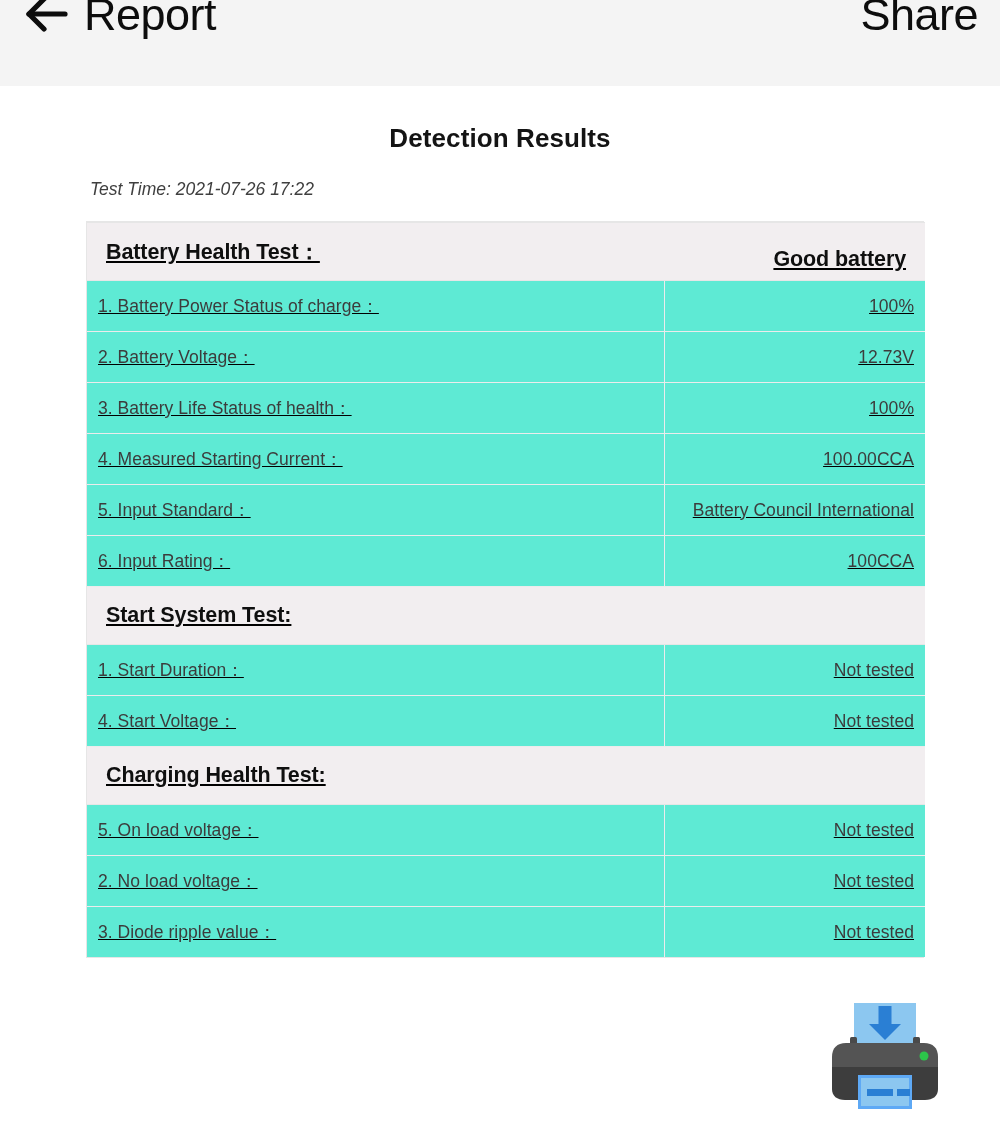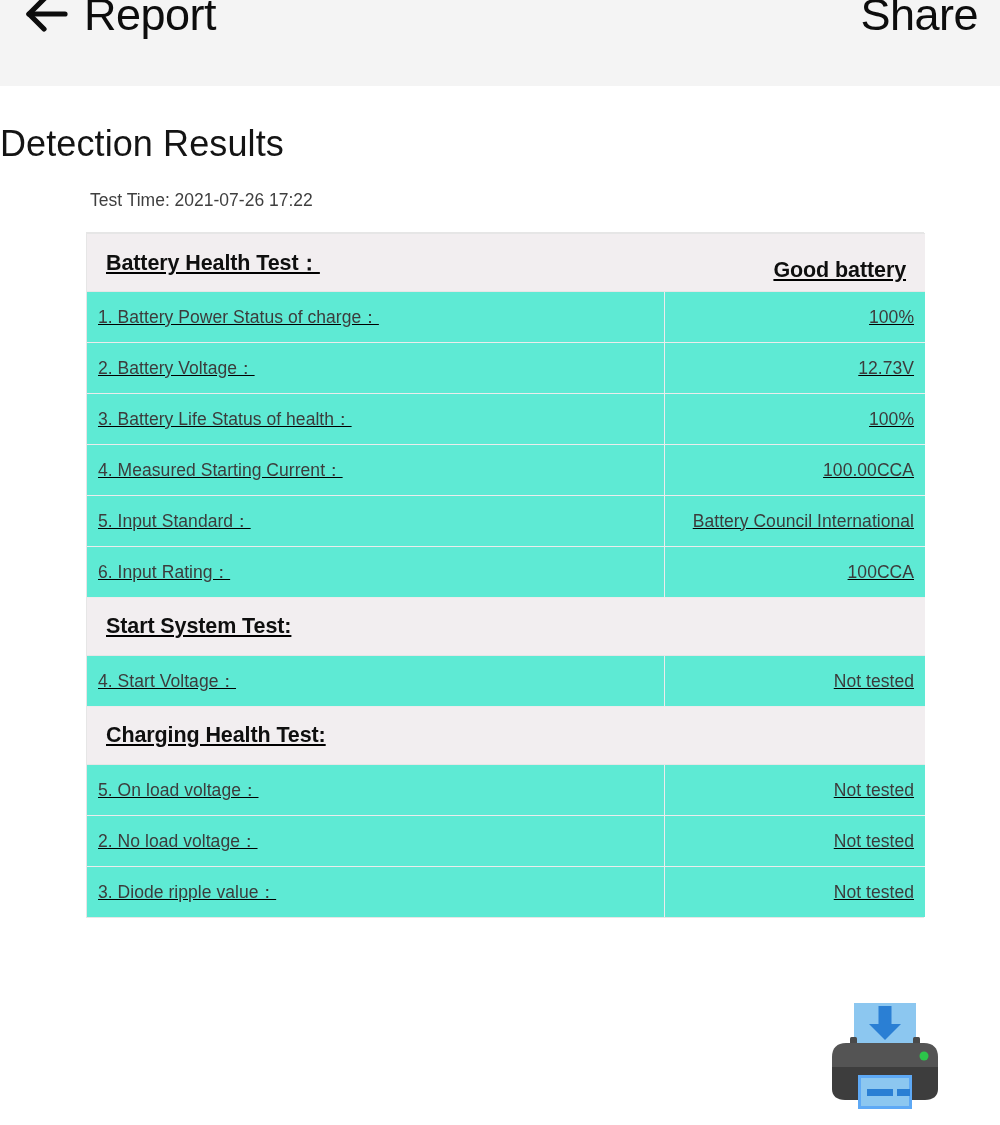"Detection Results" .page-title { font-size: 36px -> 26px; font-weight: 400 -> 700; text-align: left -> center }
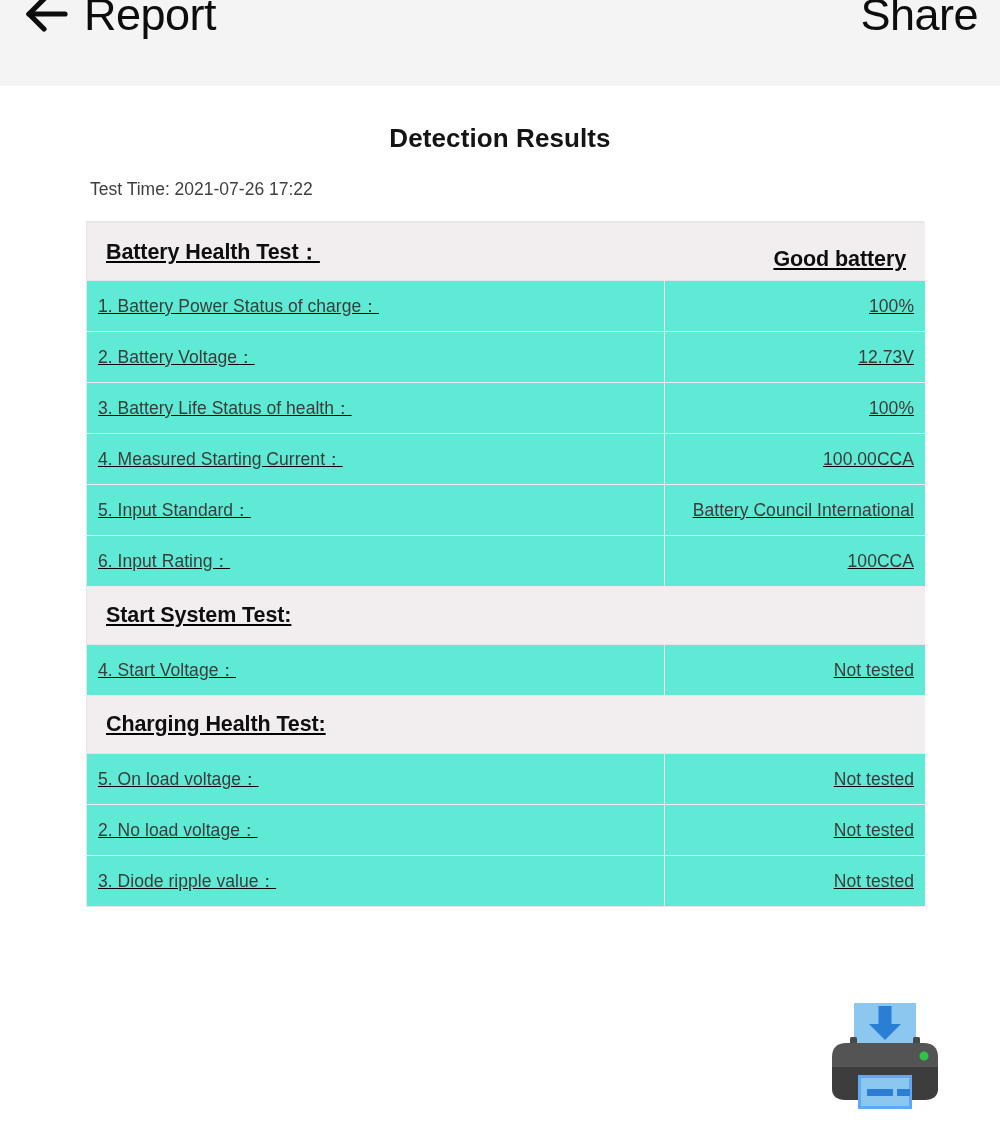"Test Time: 2021-07-26 17:22" .test-time { font-style: none -> italic }
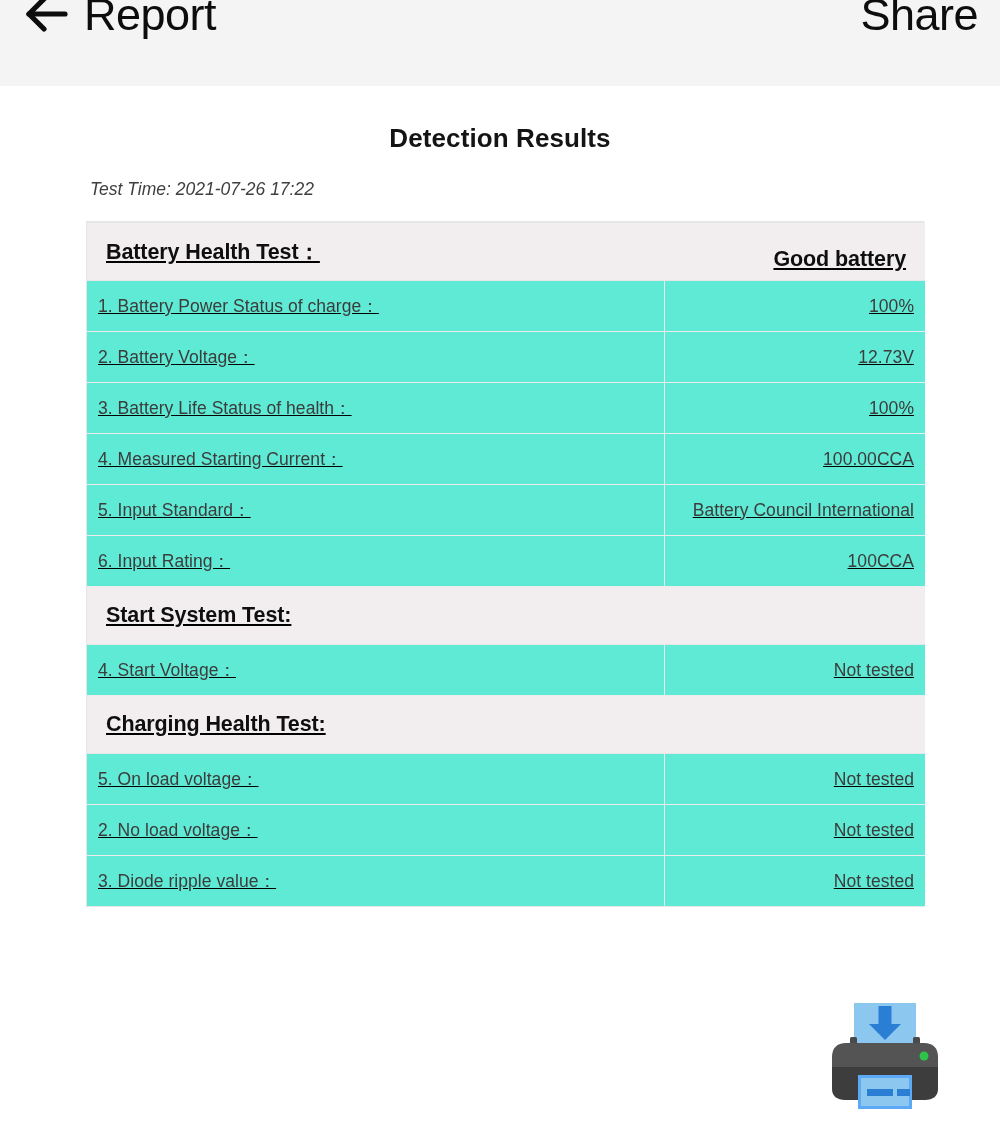"1. Start Duration：" tr.data-row { html: none -> <tr> <td>1. Start Duration：</td> <td>Not tested</td> </tr> }
